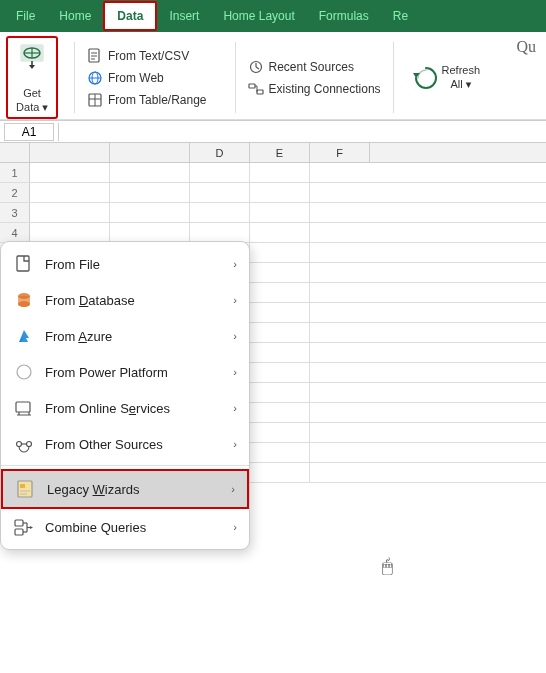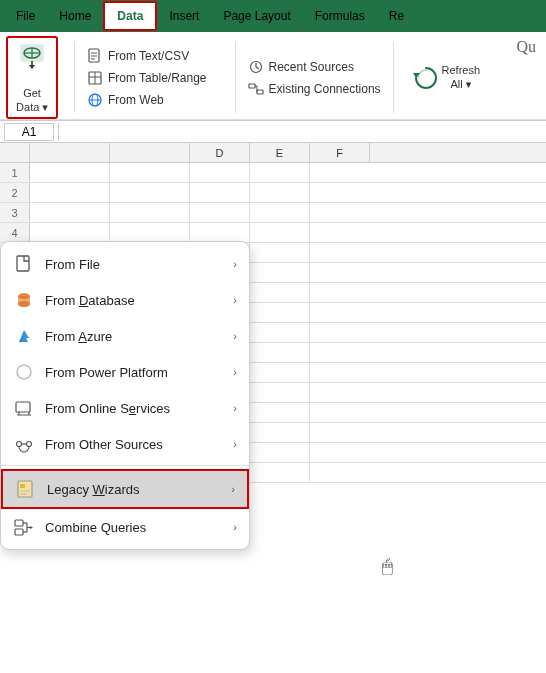"File" .tab-item { color: #000000 -> #86efac }
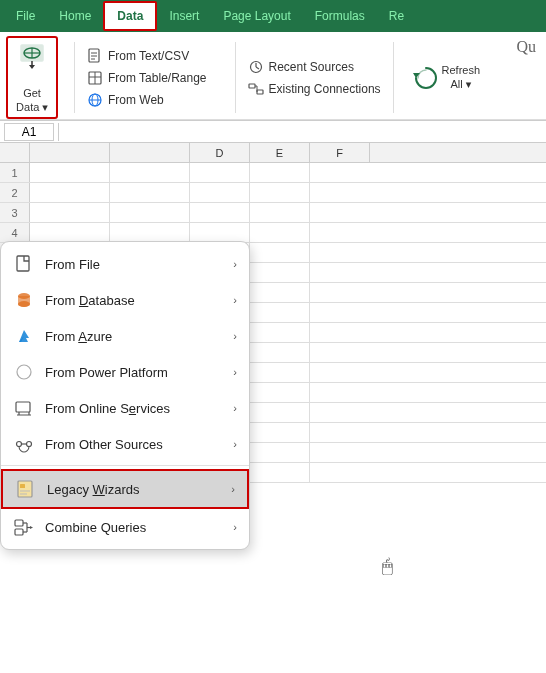"Page Layout" div.tab-item { text: Page -> Home }
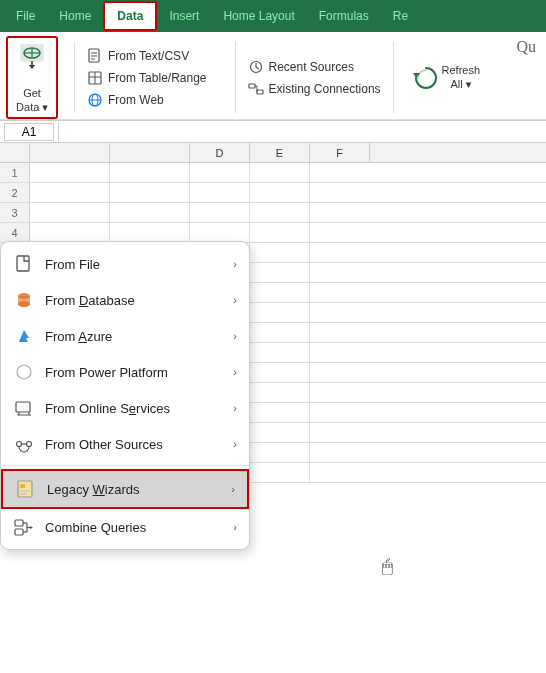"From Table/Range" div.ribbon-small-btn { order: before "From Web" -> after "From Web" }
